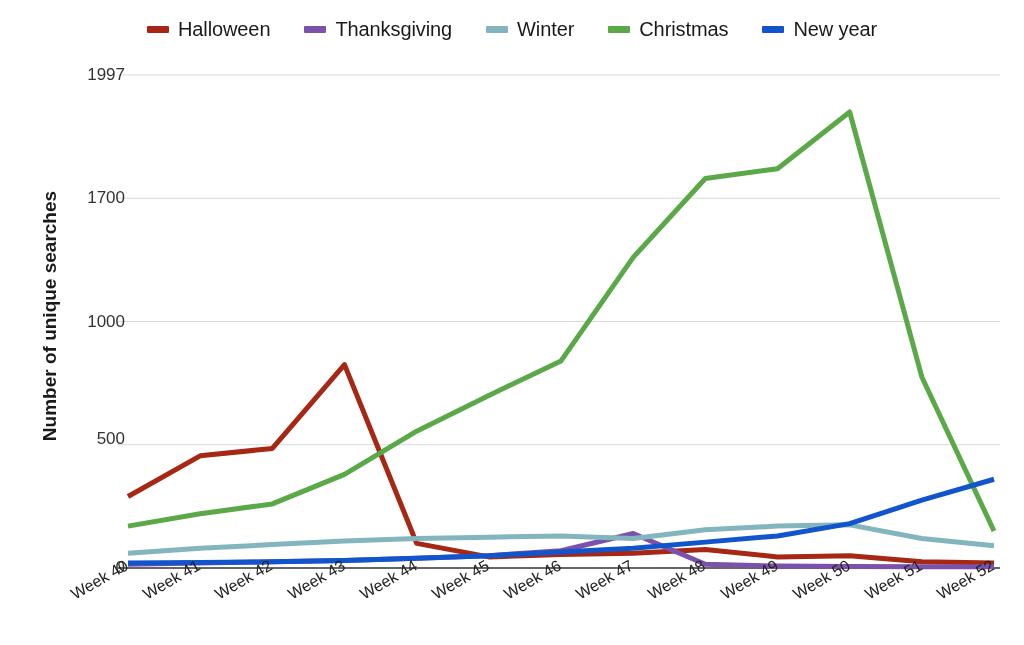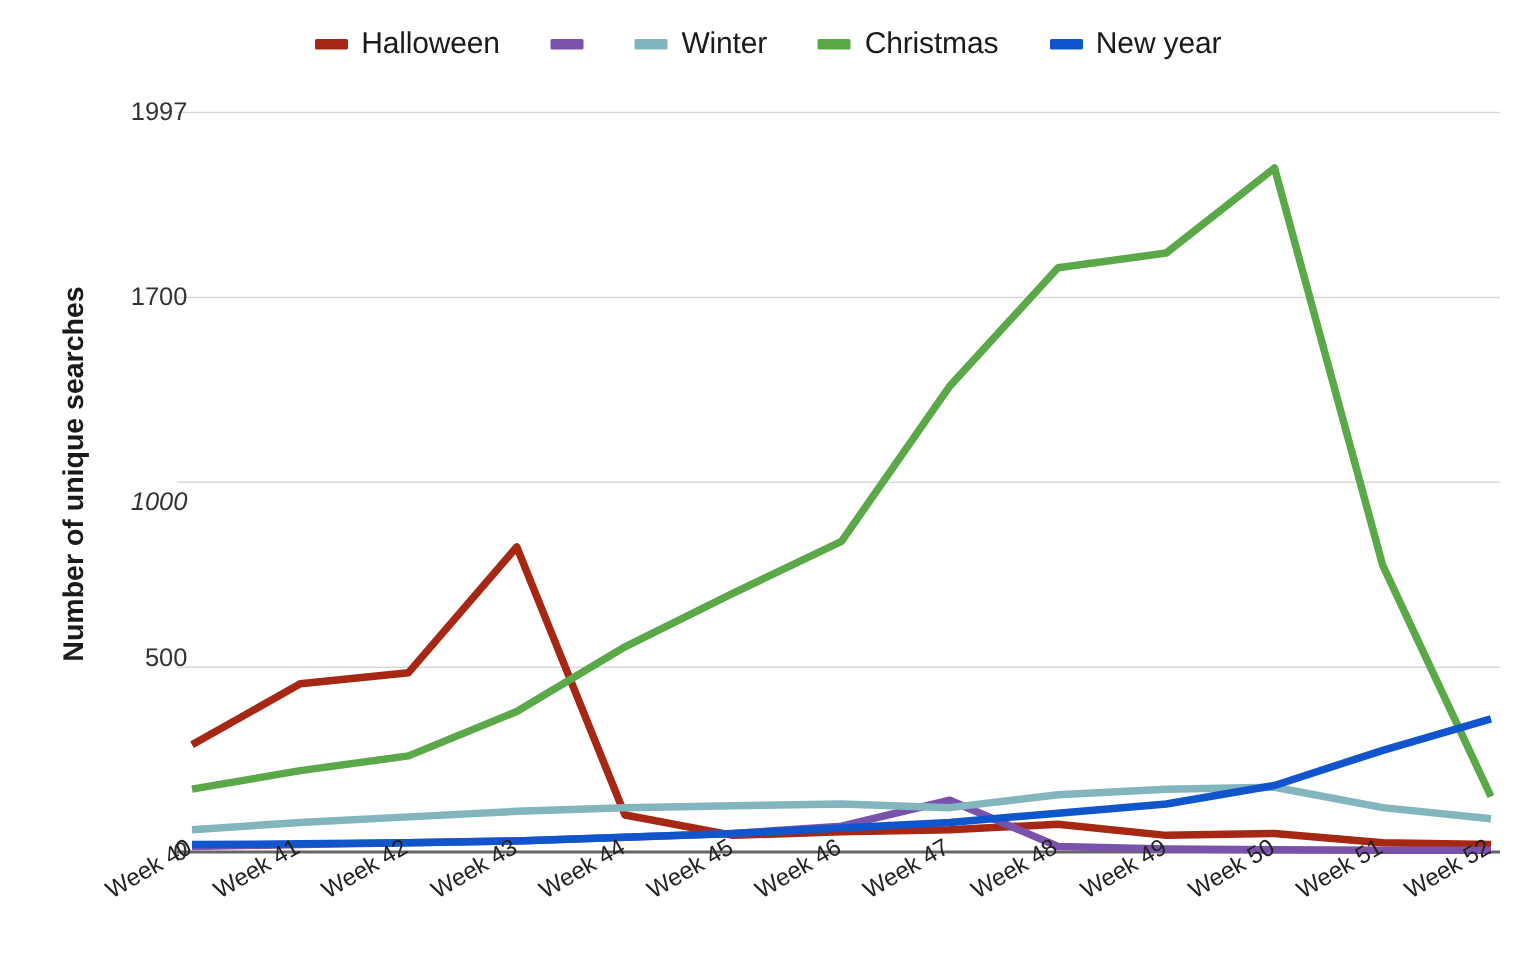"Thanksgiving" span.legend-label { html: none -> <span>Thanksgiving</span> }
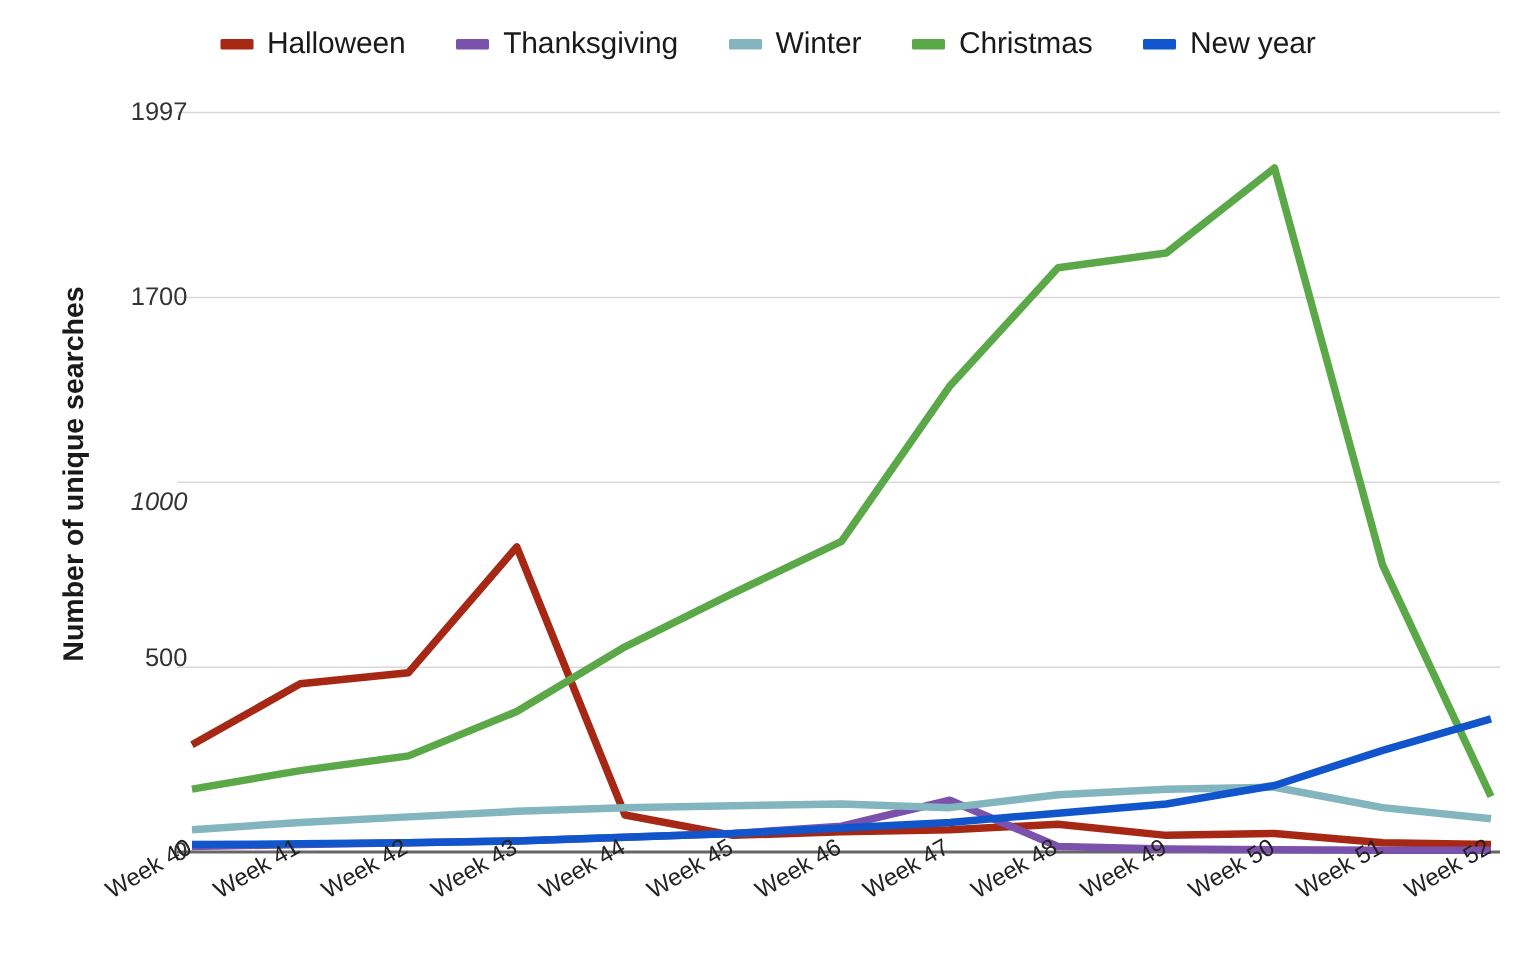"1000" div.y-tick-label { font-style: italic -> none; top: 335px -> 322px }
